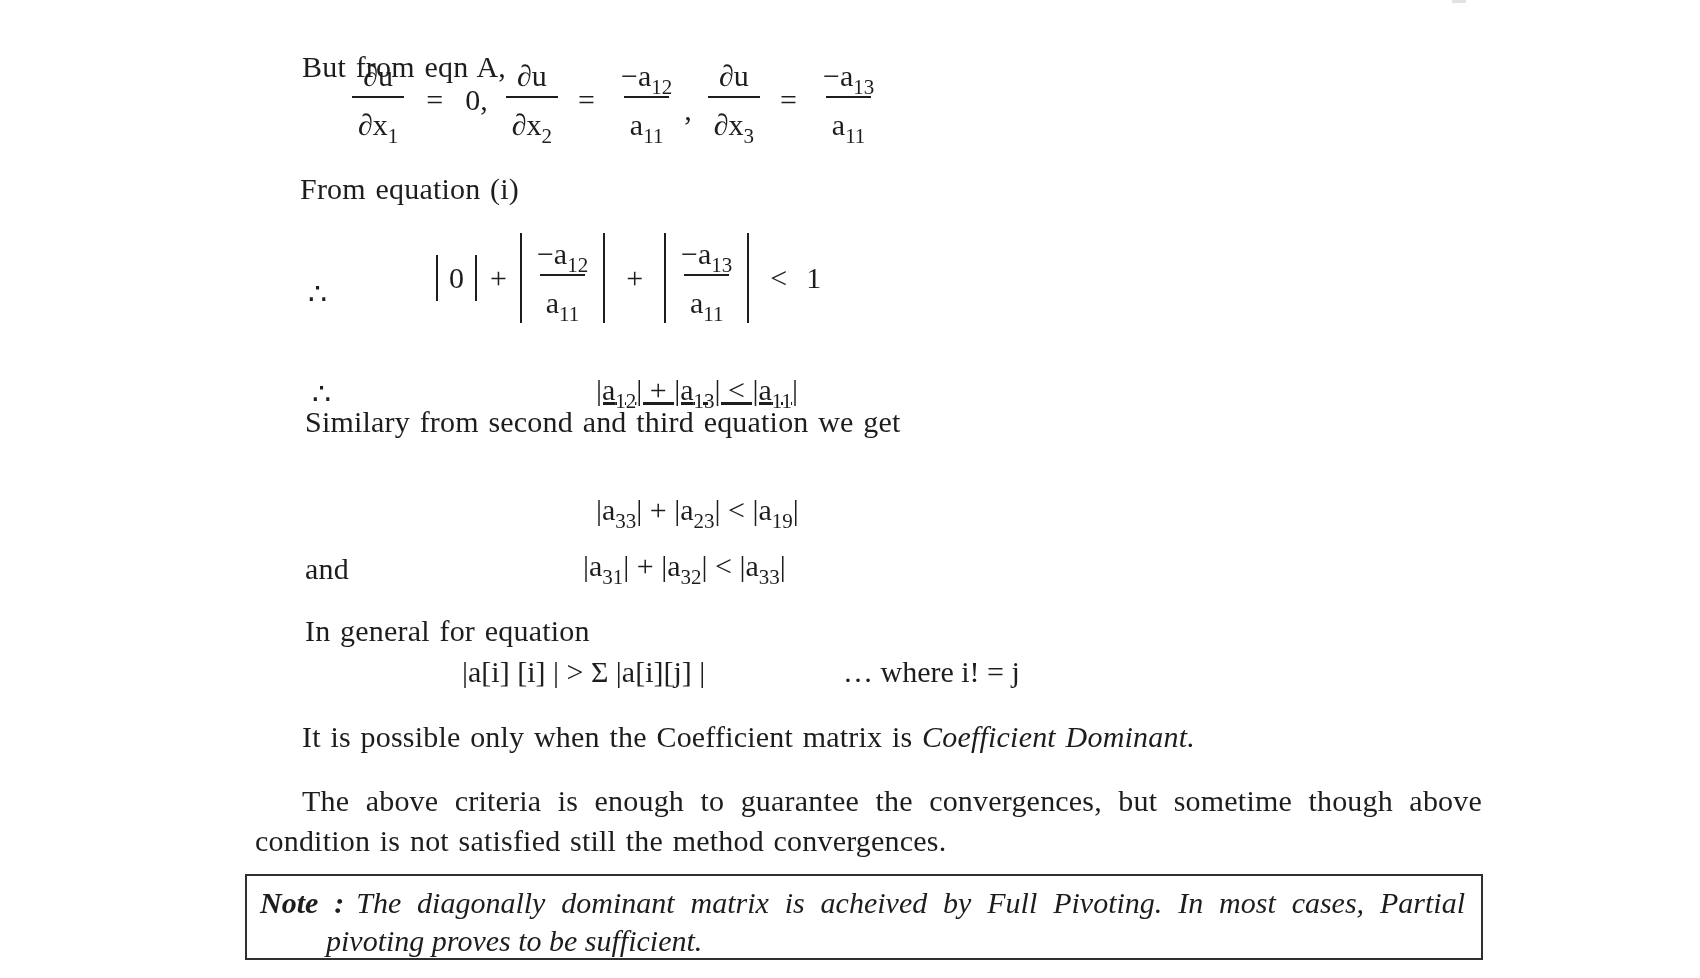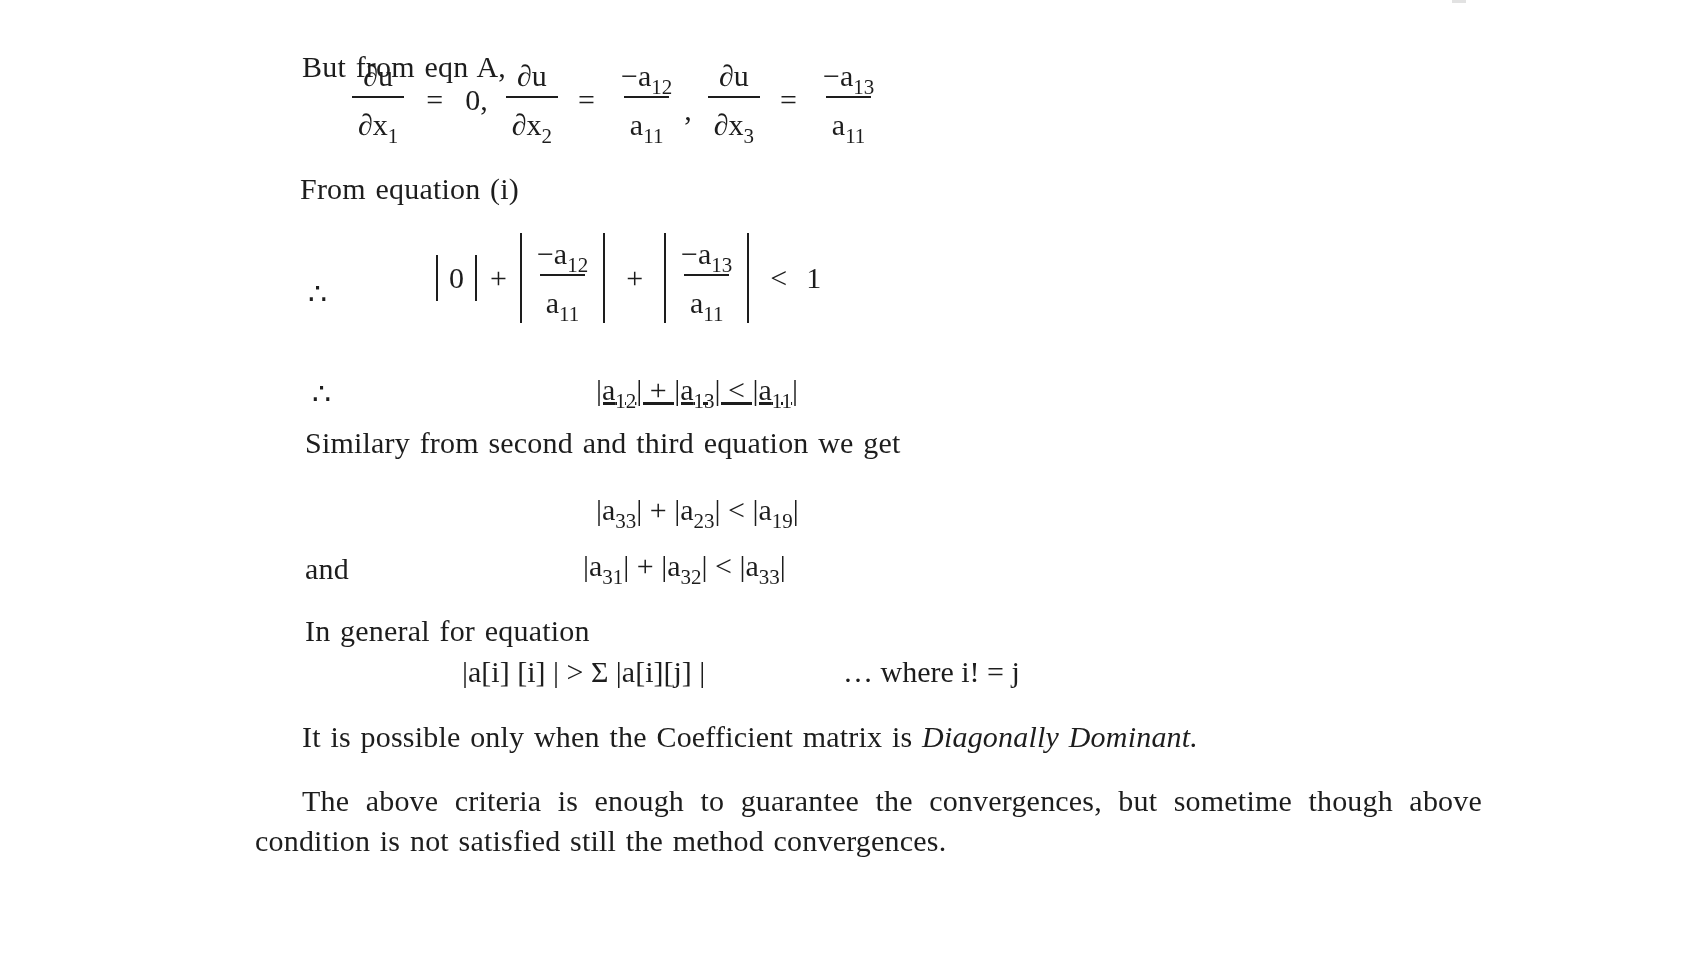"Similary from second and third" div.blk { top: 424px -> 403px }
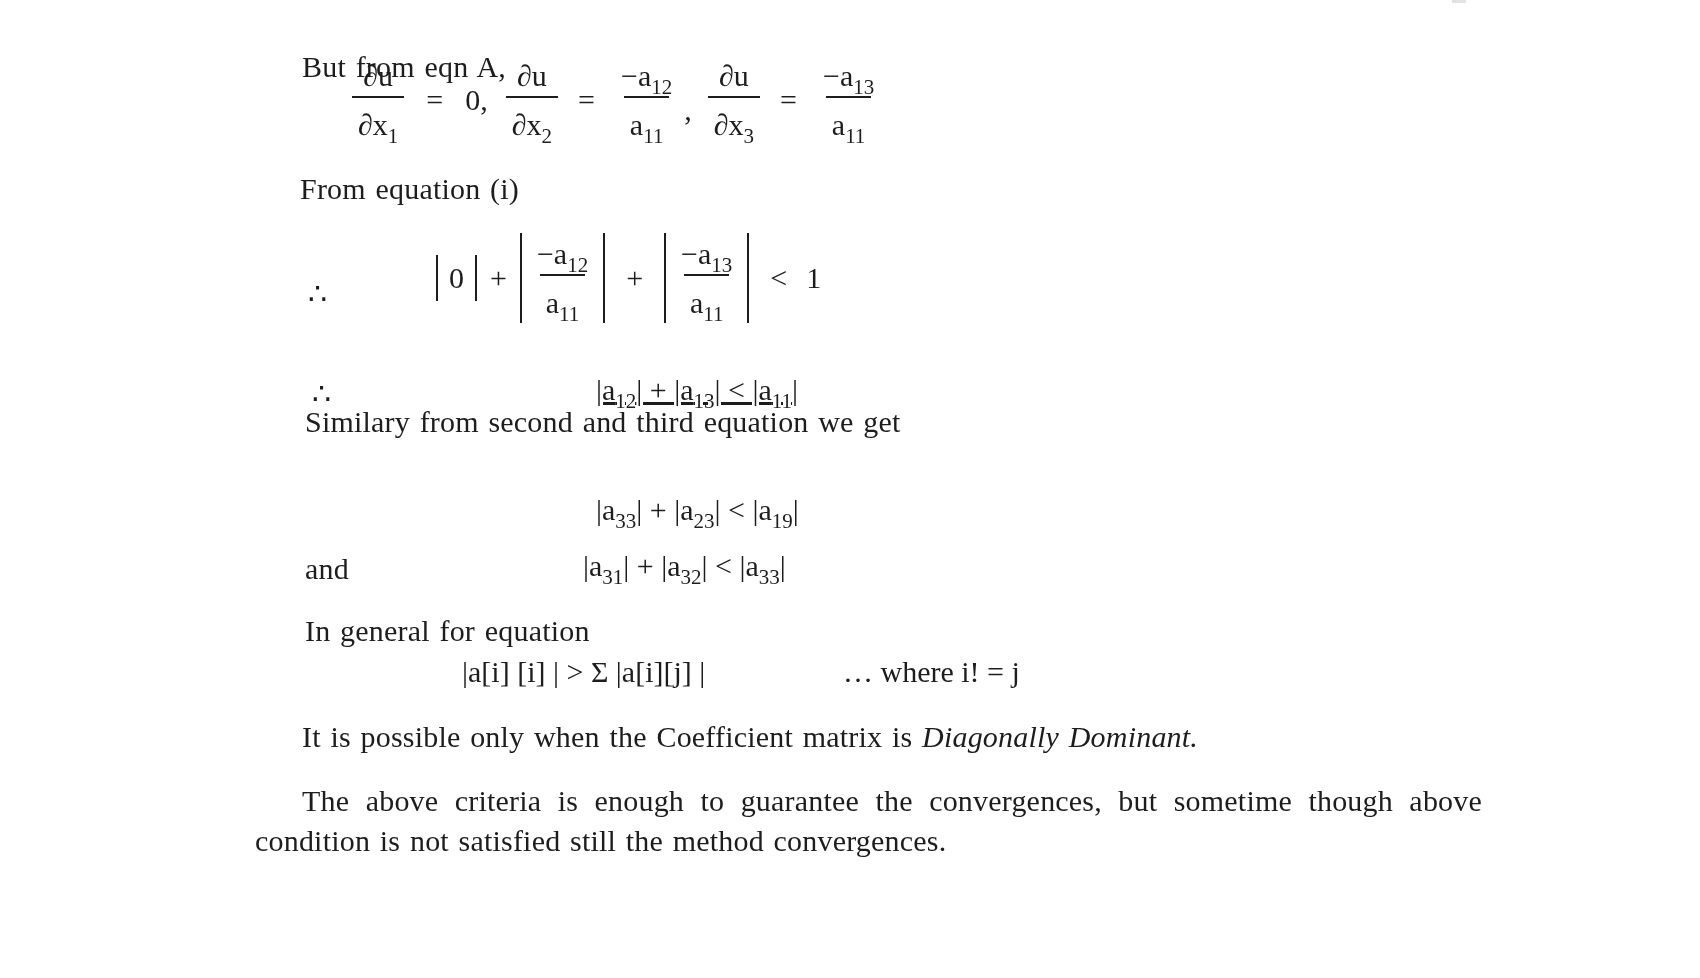"Diagonally Dominant." span.em { text: Diagonally -> Coefficient }
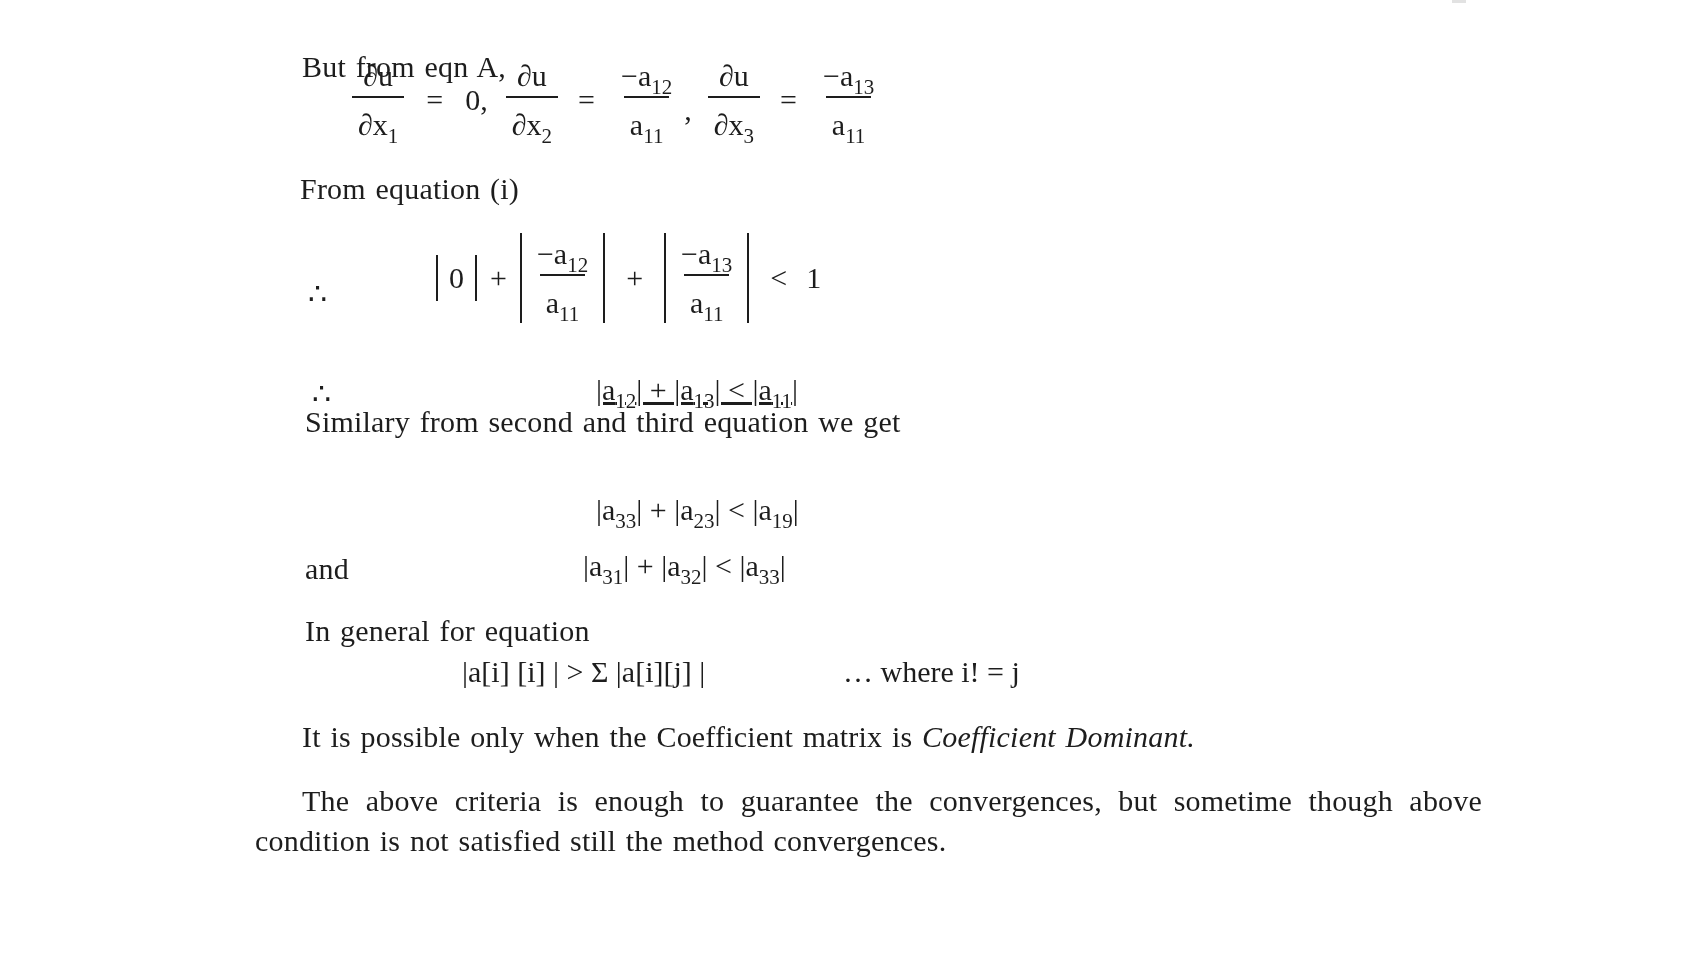"Note : The diagonally dominant" div { html: none -> <div> <div> <span>Note :</span><span>The diagonally dominant matrix is acheived by Full Pivoting. In most cases, Partial</span> </div> <div>pivoting proves to be sufficient.</div> </div> }
